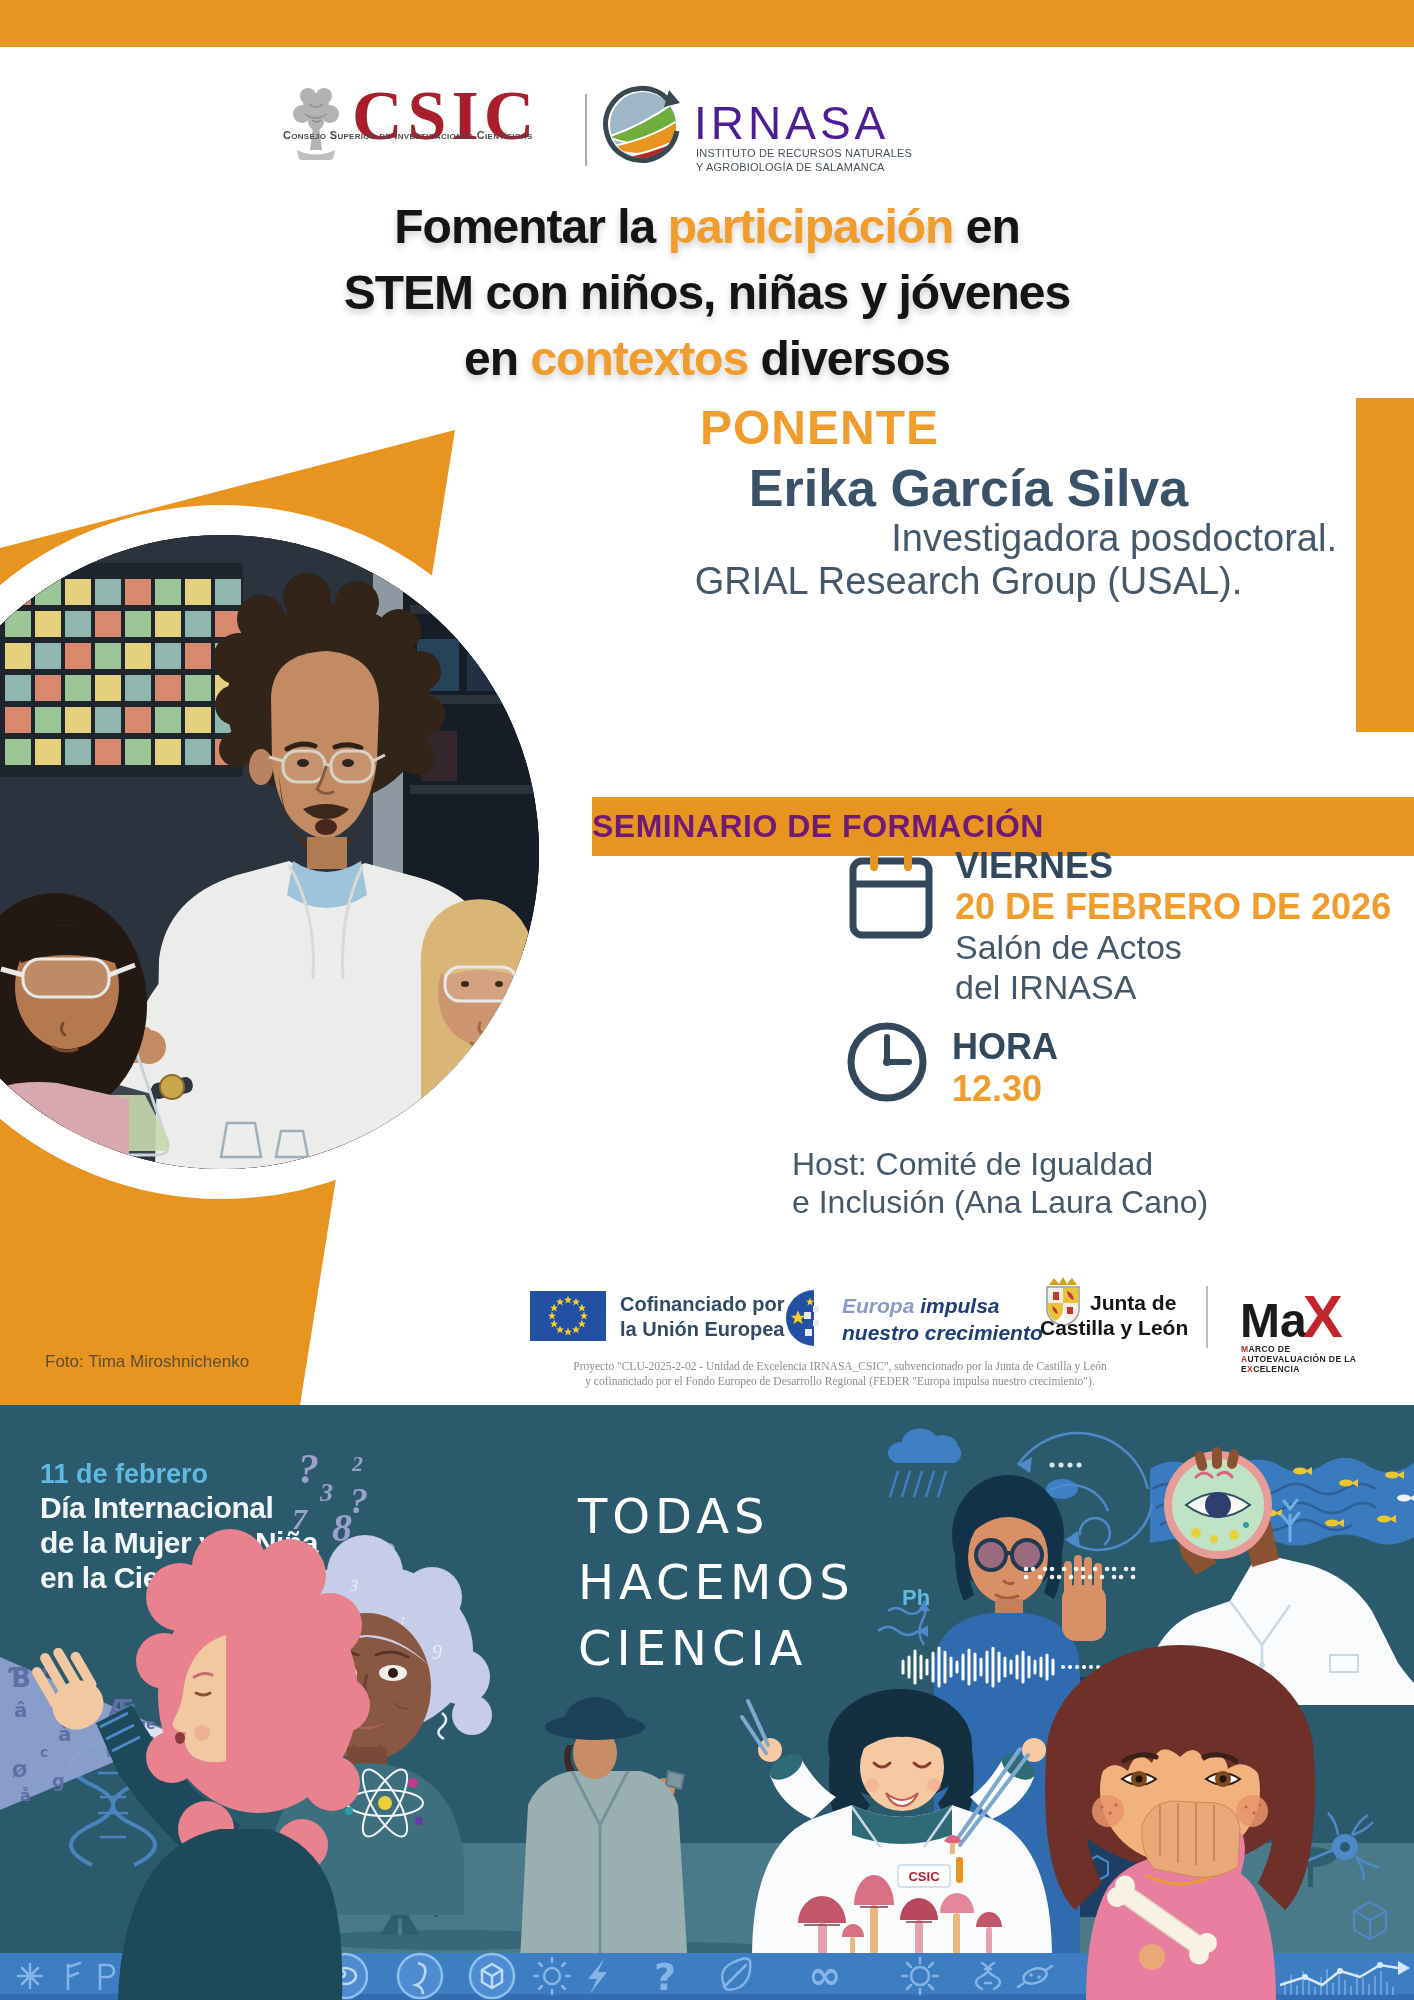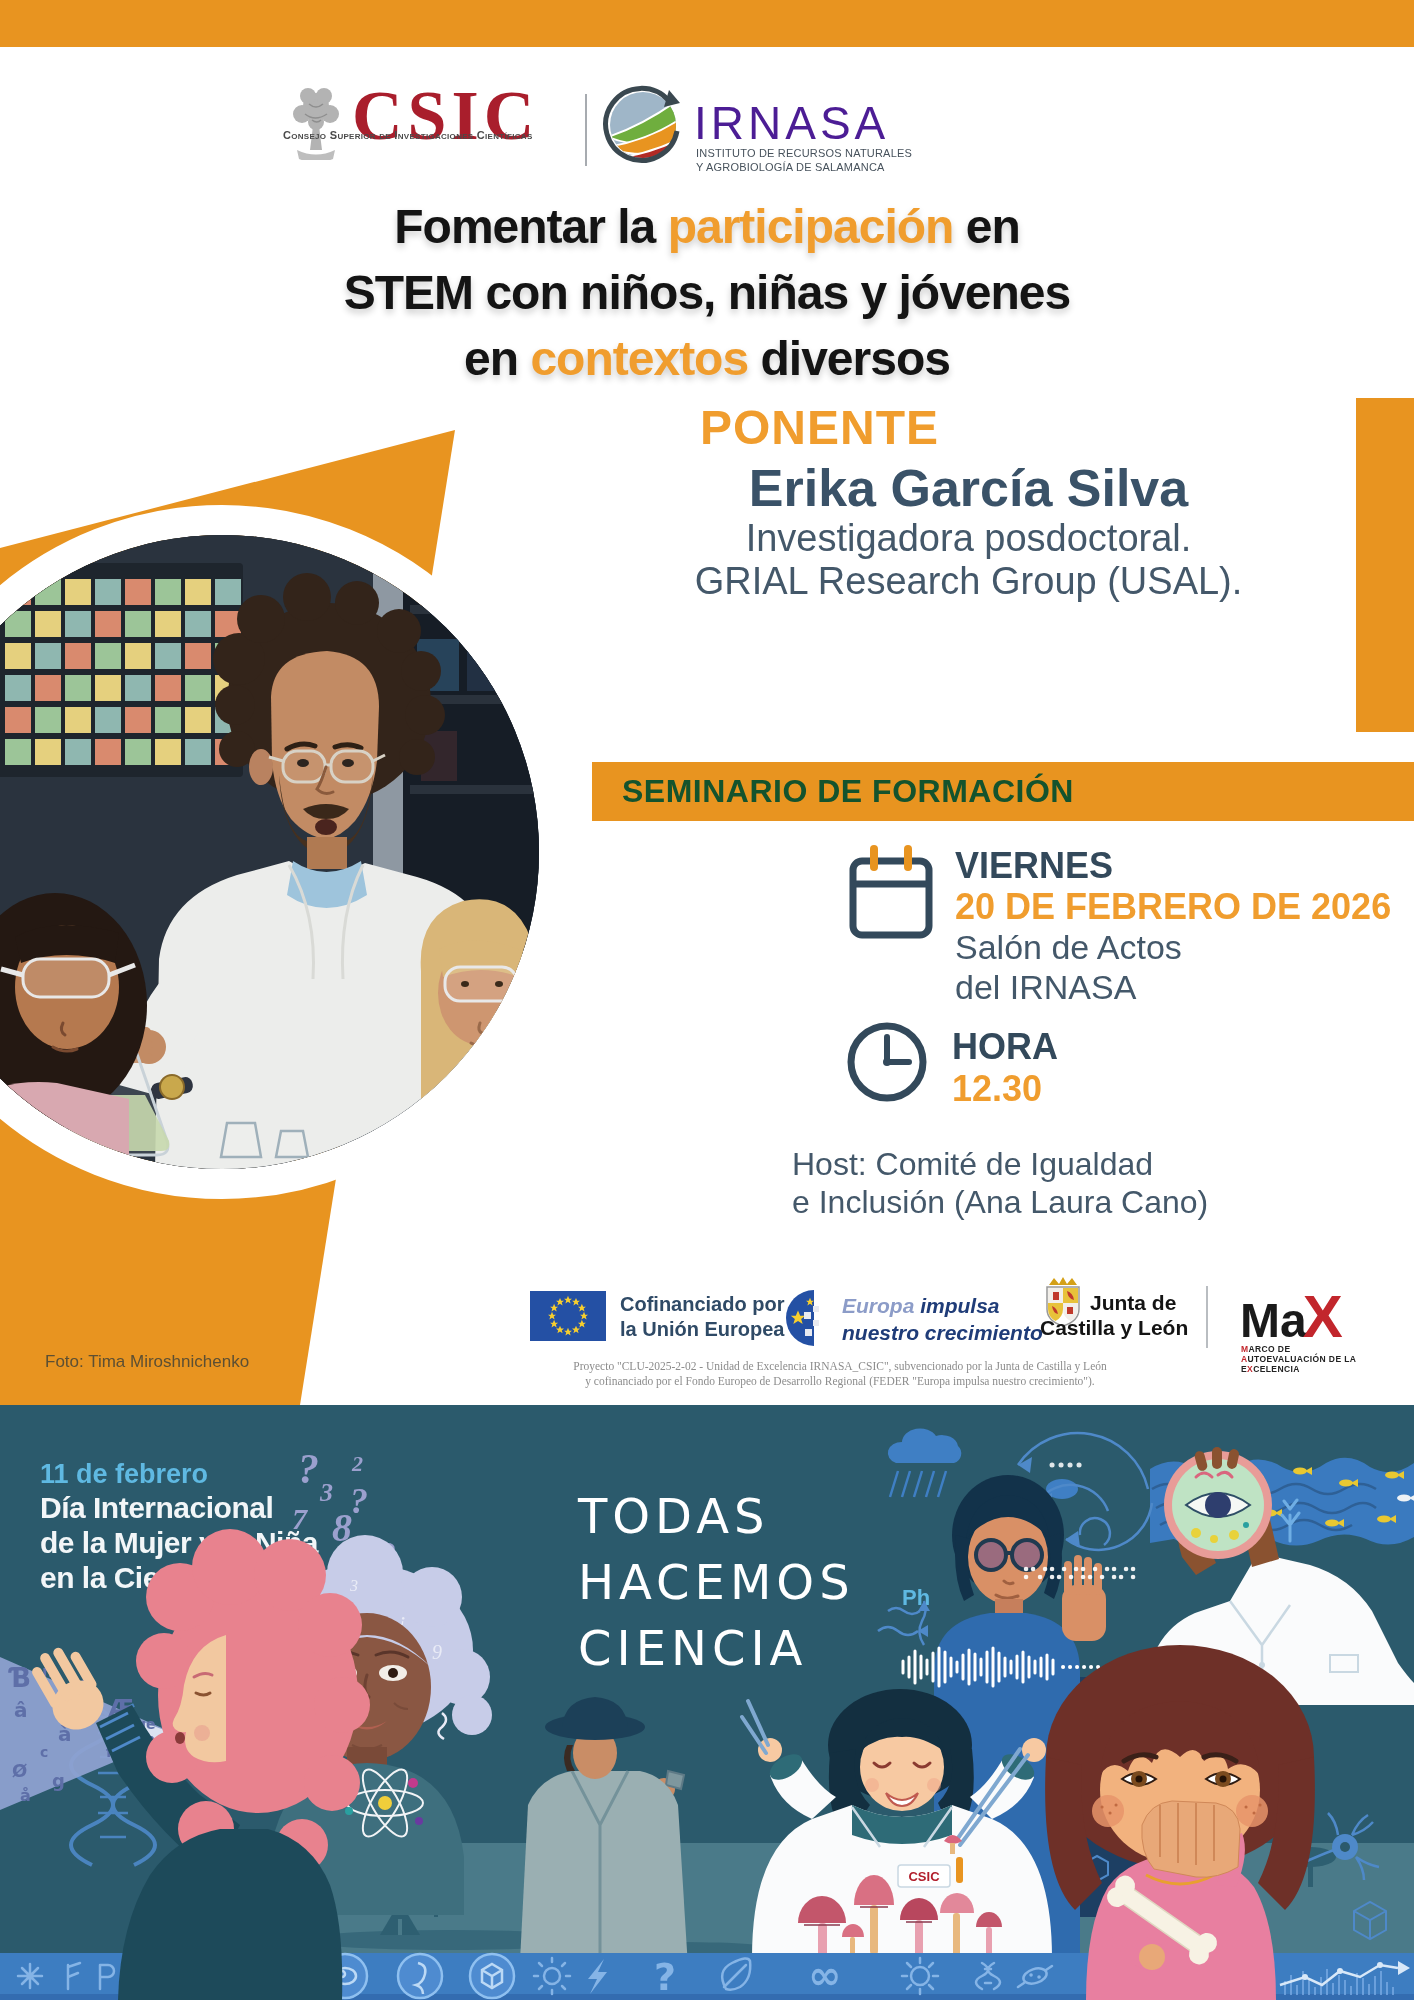"Investigadora posdoctoral." .p-role1 { text-align: center -> right }
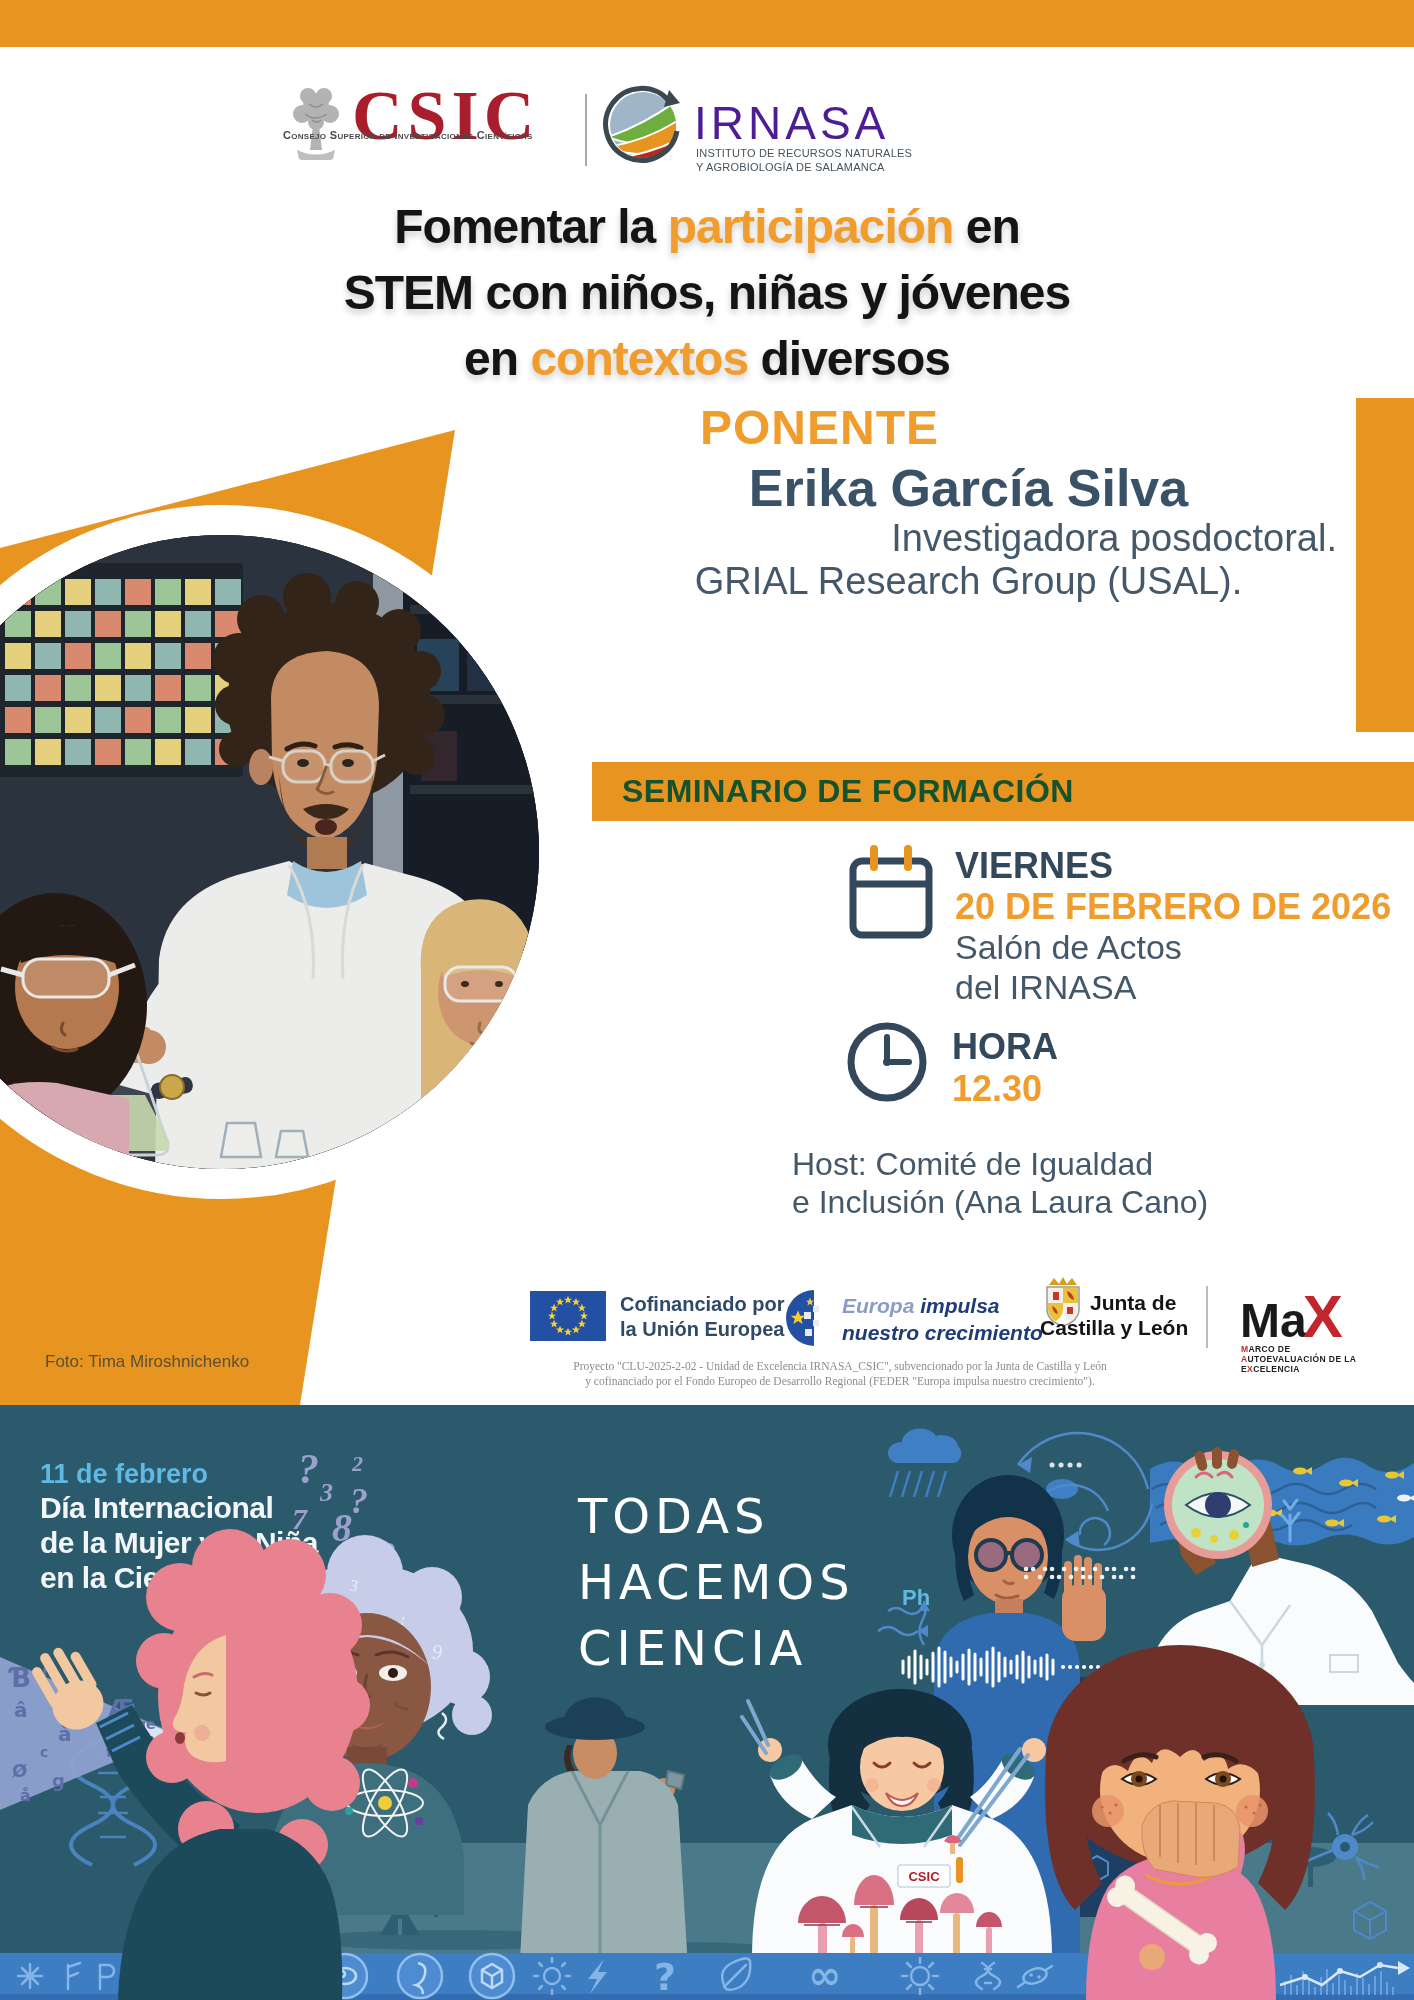"SEMINARIO DE FORMACIÓN" .banner { color: #14532d -> #701a75; padding-left: 30px -> none; top: 762px -> 797px }
